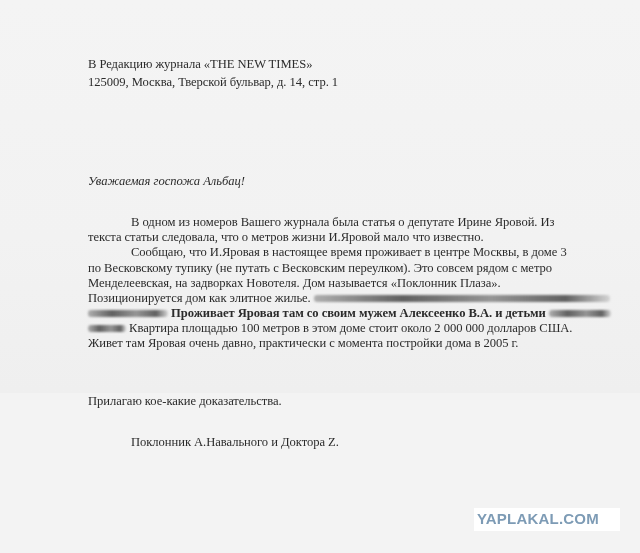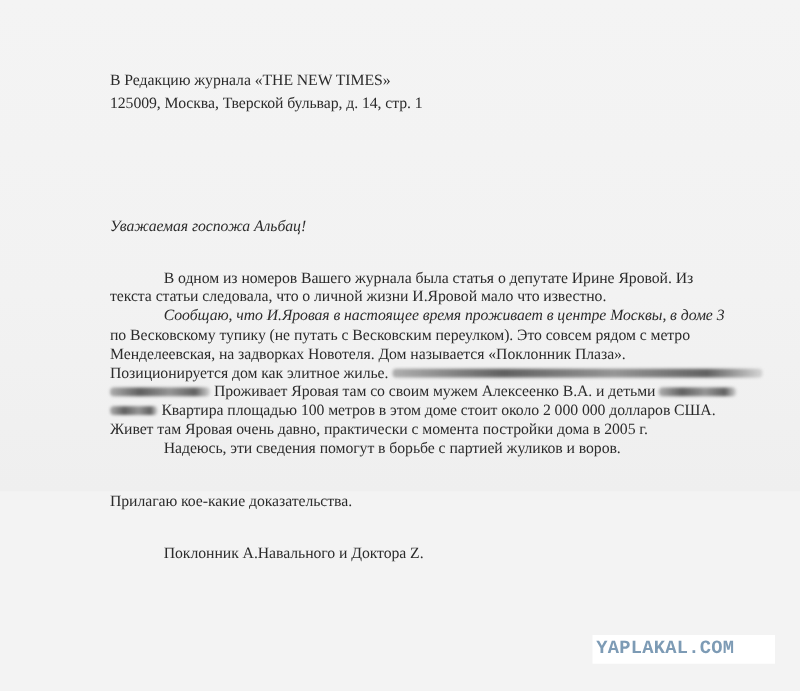"текста статьи следовала, что о" div.line { text: личной -> метров }
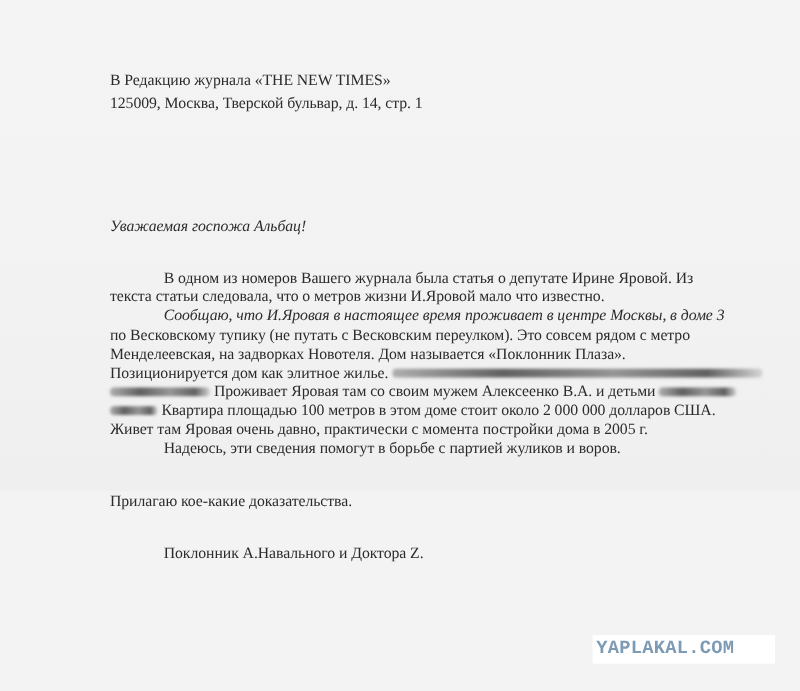"Сообщаю, что И.Яровая в настоящее" div.line { font-style: italic -> none }
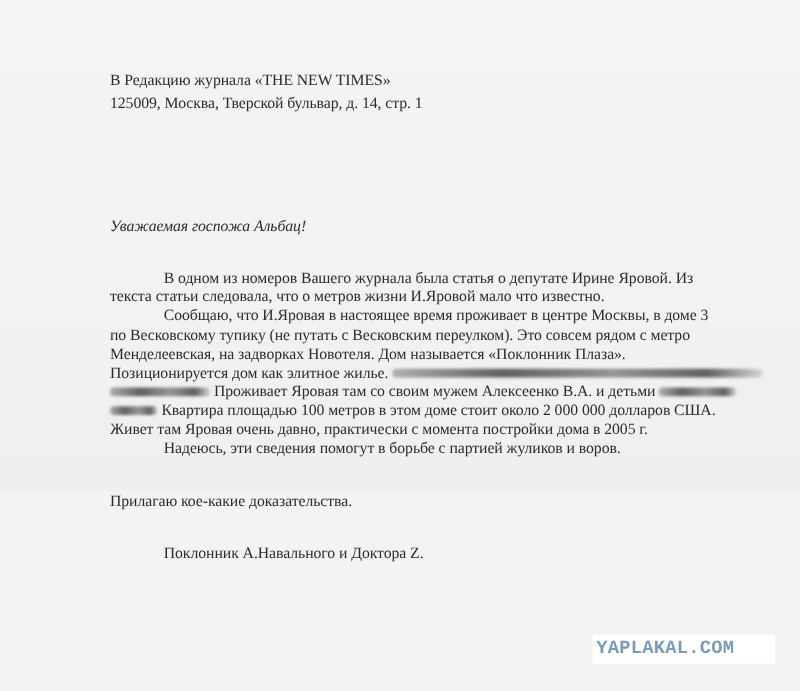"Проживает Яровая там со своим" div.line { font-weight: none -> bold }
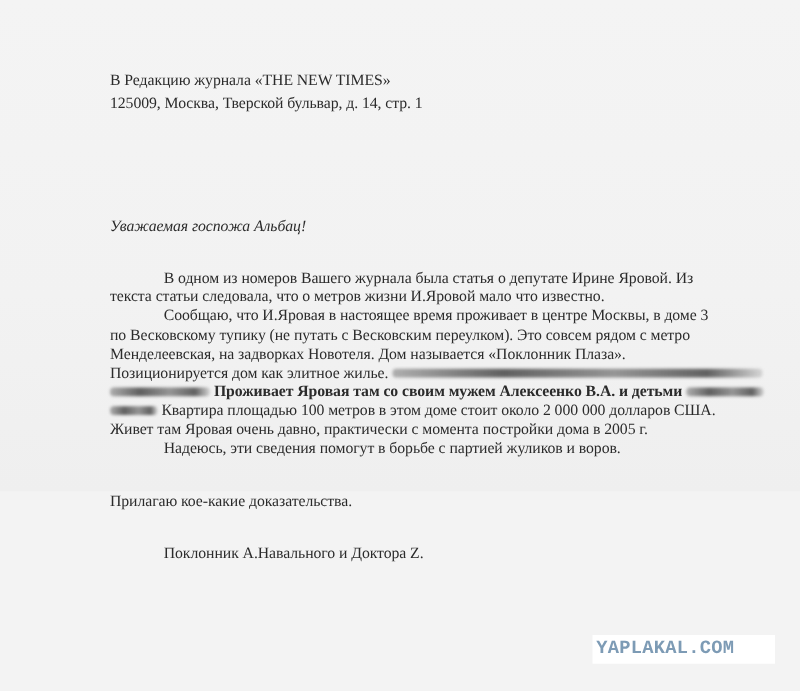"Надеюсь, эти сведения помогут в" div.line { html: <div>Надеюсь, эти сведения помогут в борьбе с партией жуликов и воров.</div> -> none }
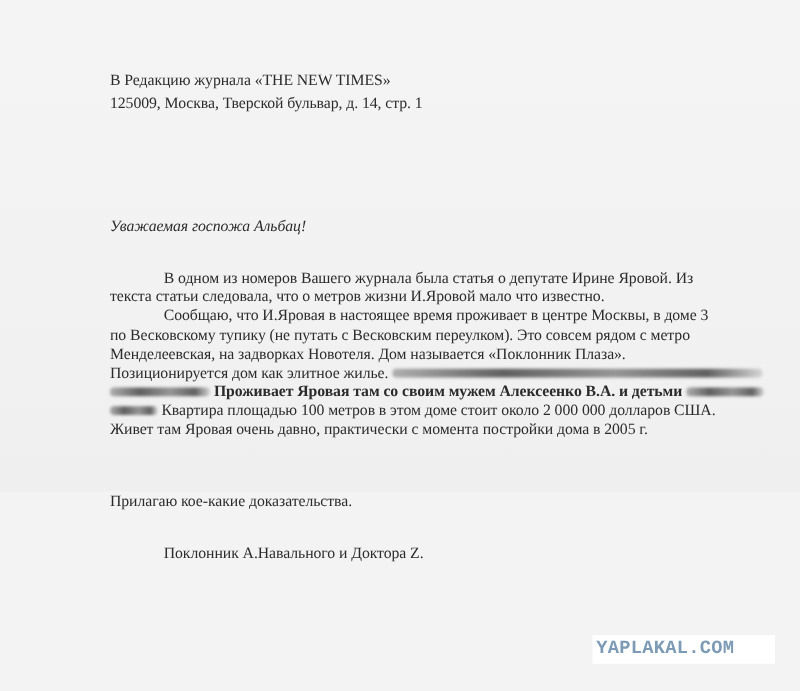"YAPLAKAL.COM" .watermark { font-family: Liberation Mono, monospace -> Liberation Sans, sans-serif }
